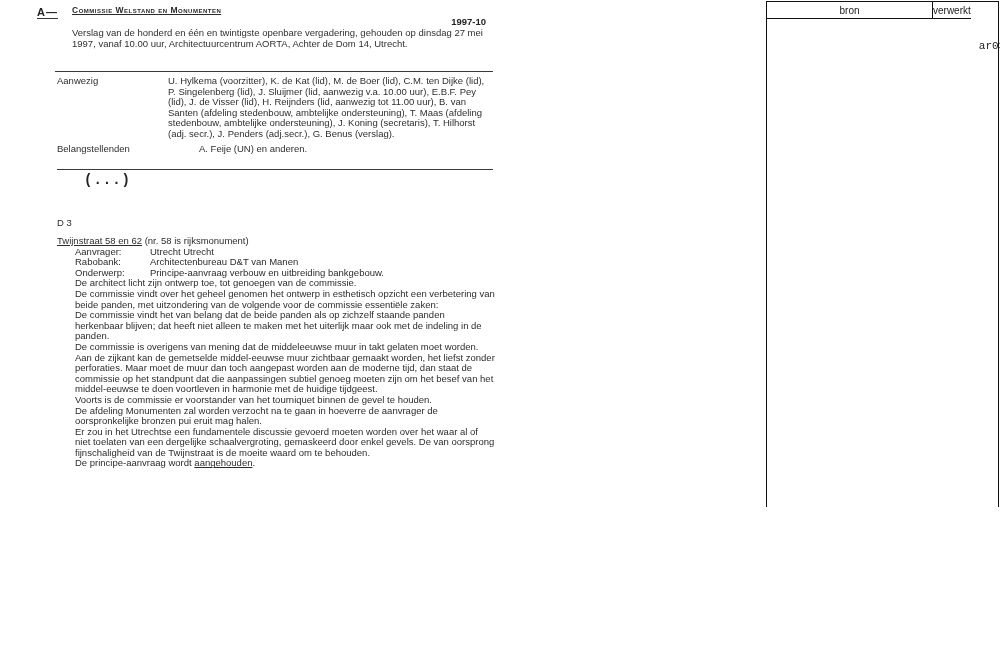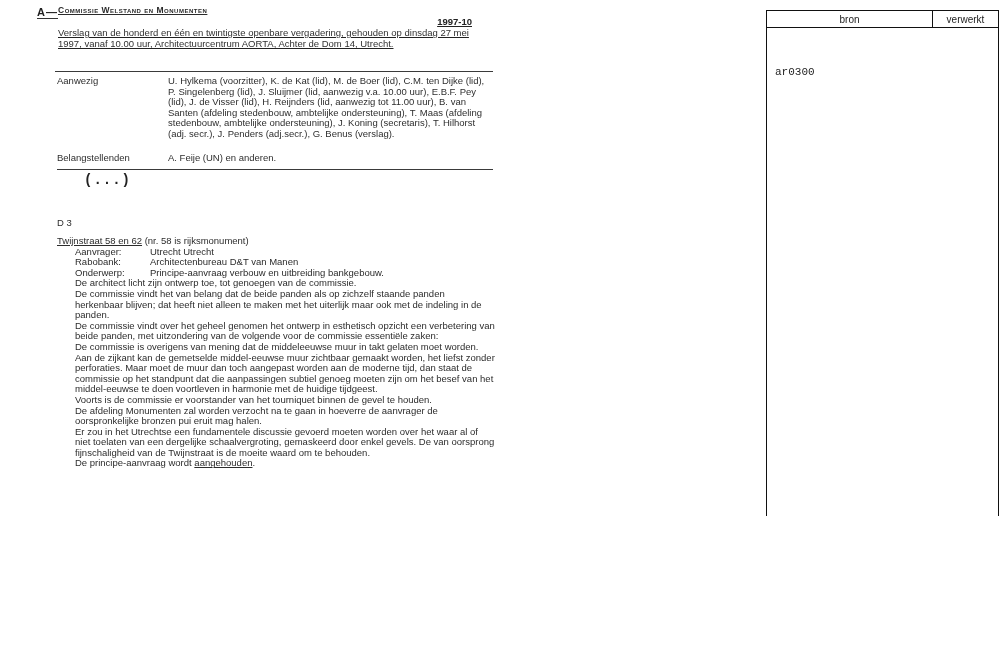"Commissie Welstand en Monumenten" .doc-header { left: 58px -> 72px; text-decoration: underline -> none }
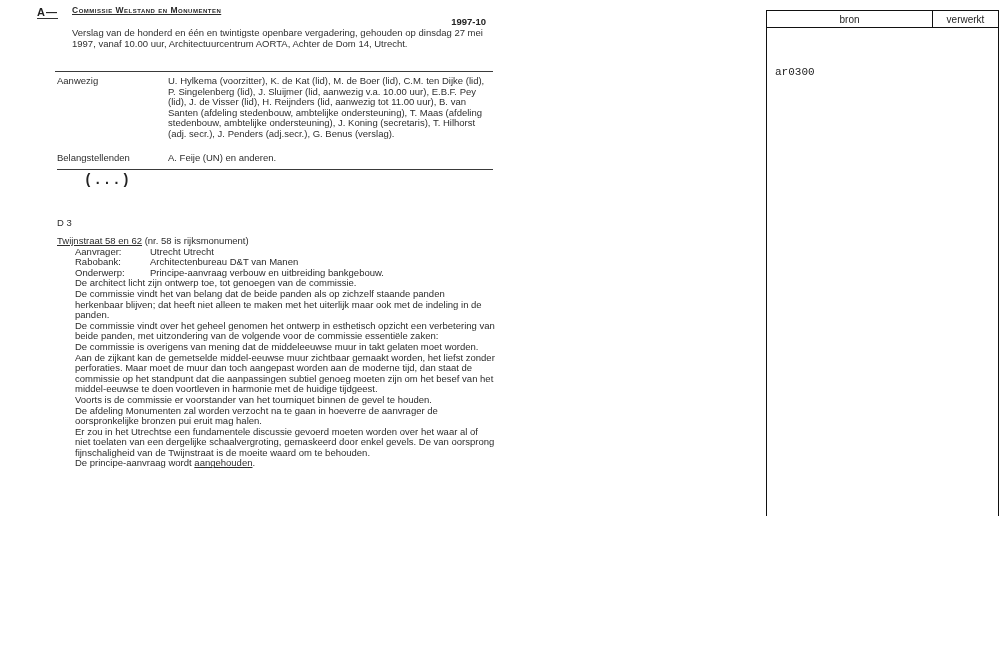"bron" .ref-table { flex-direction: column -> none; top: 10px -> 1px }
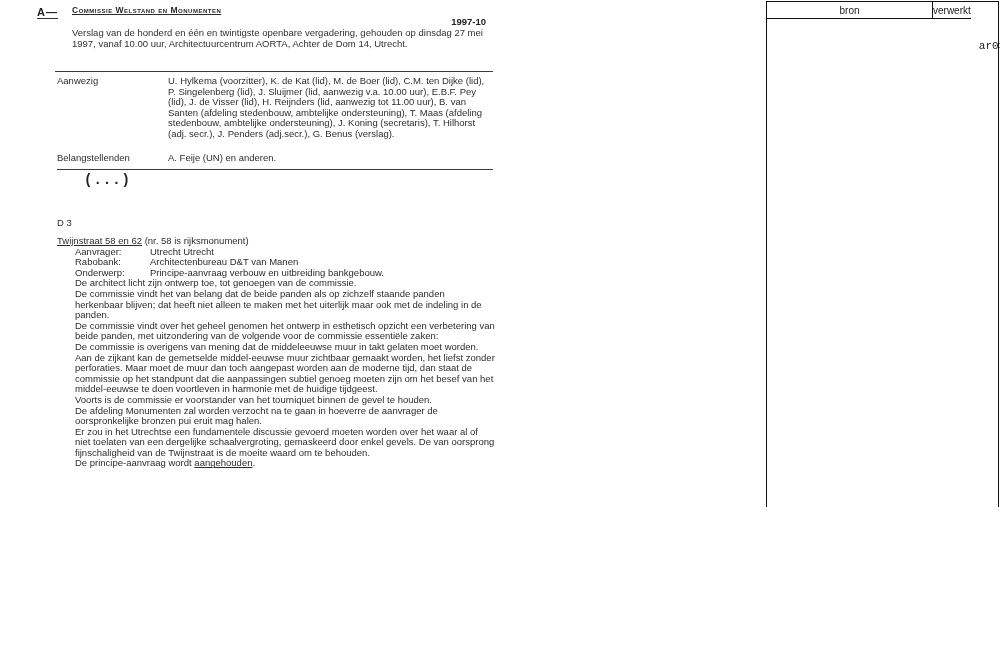"Belangstellenden" .att-row + .att-row { gap: none -> 31px; margin-top: 13px -> 4px }
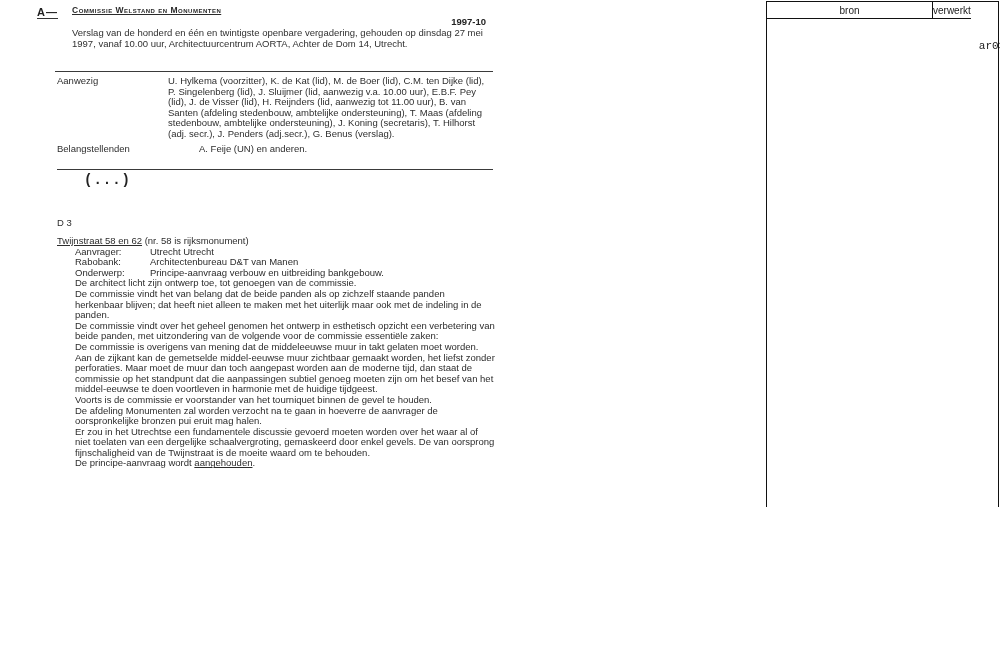"De commissie vindt het van" p { order: before "De commissie vindt over het" -> after "De commissie vindt over het" }
